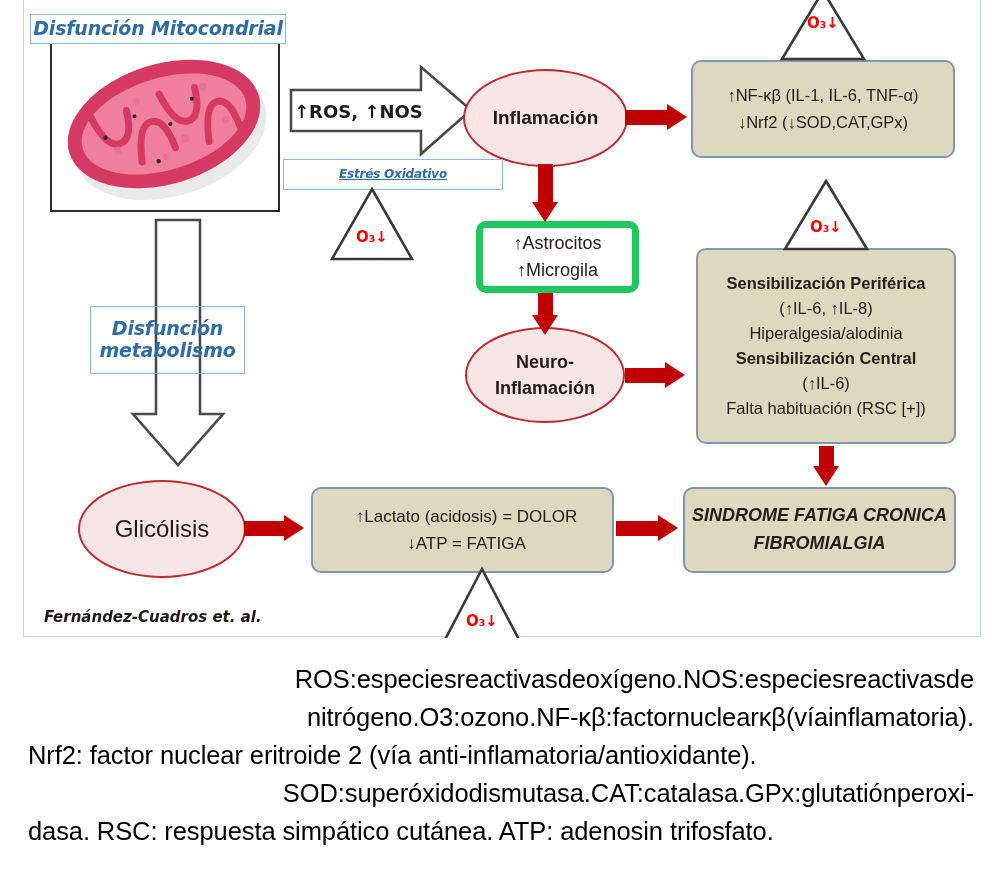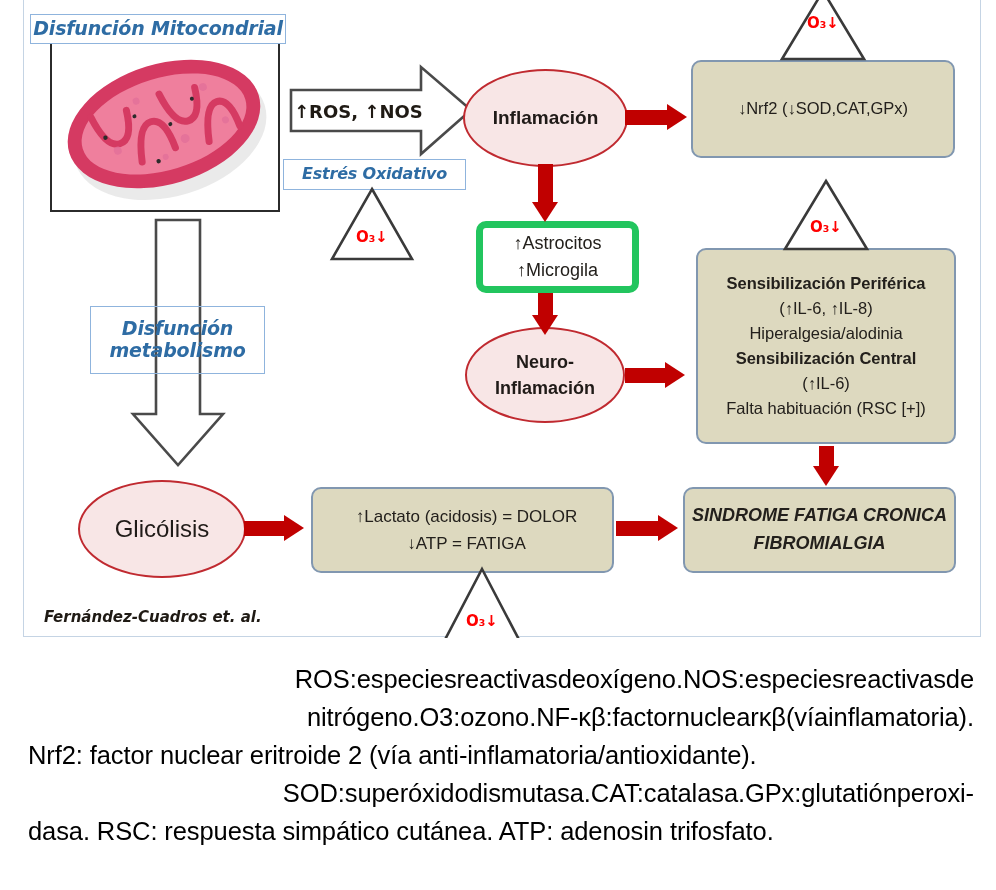"↑NF-κβ (IL-1, IL-6, TNF-α)" div.line { html: none -> <div>↑NF-κβ (IL-1, IL-6, TNF-α)</div> }
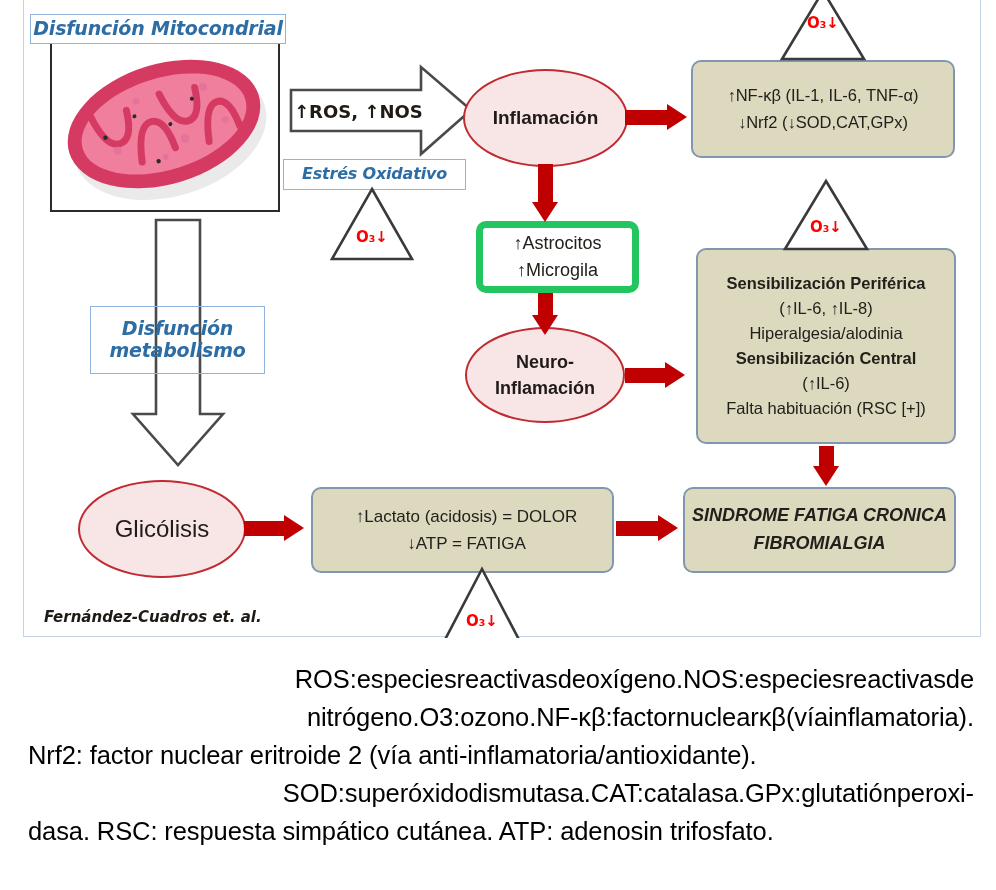"Estrés Oxidativo" div.node { font-size: 16px -> 12px; text-decoration: none -> underline; width: 183px -> 220px }
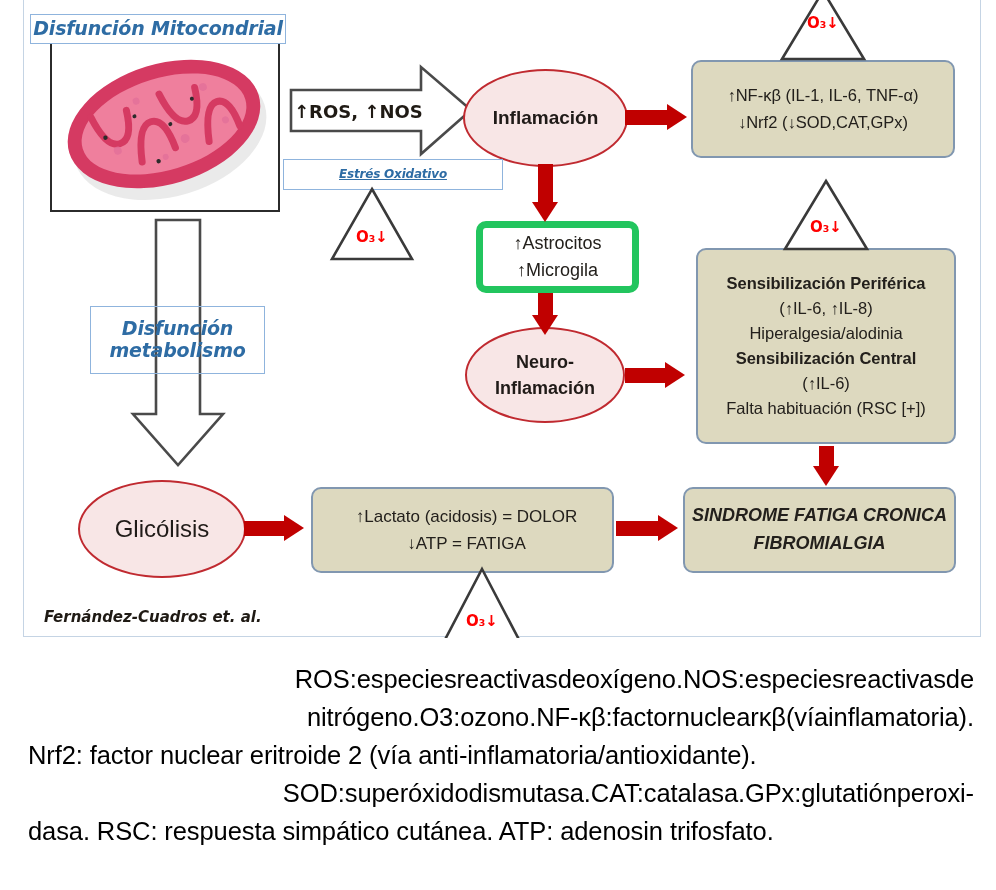"Disfunción" div.node { width: 175px -> 155px }
